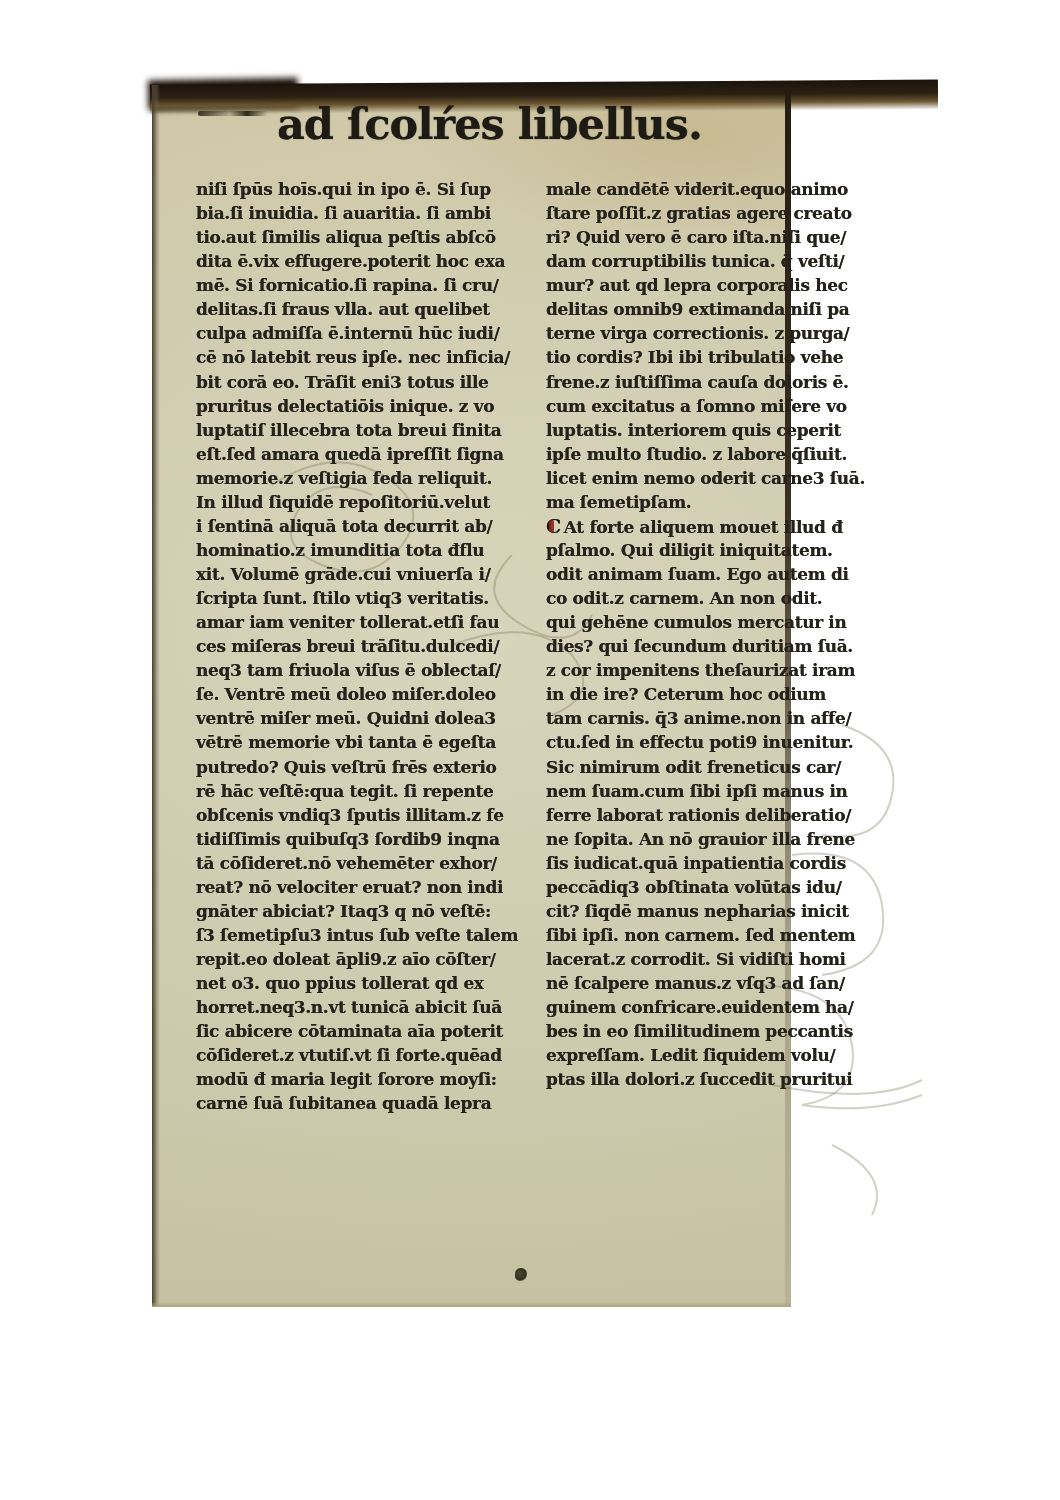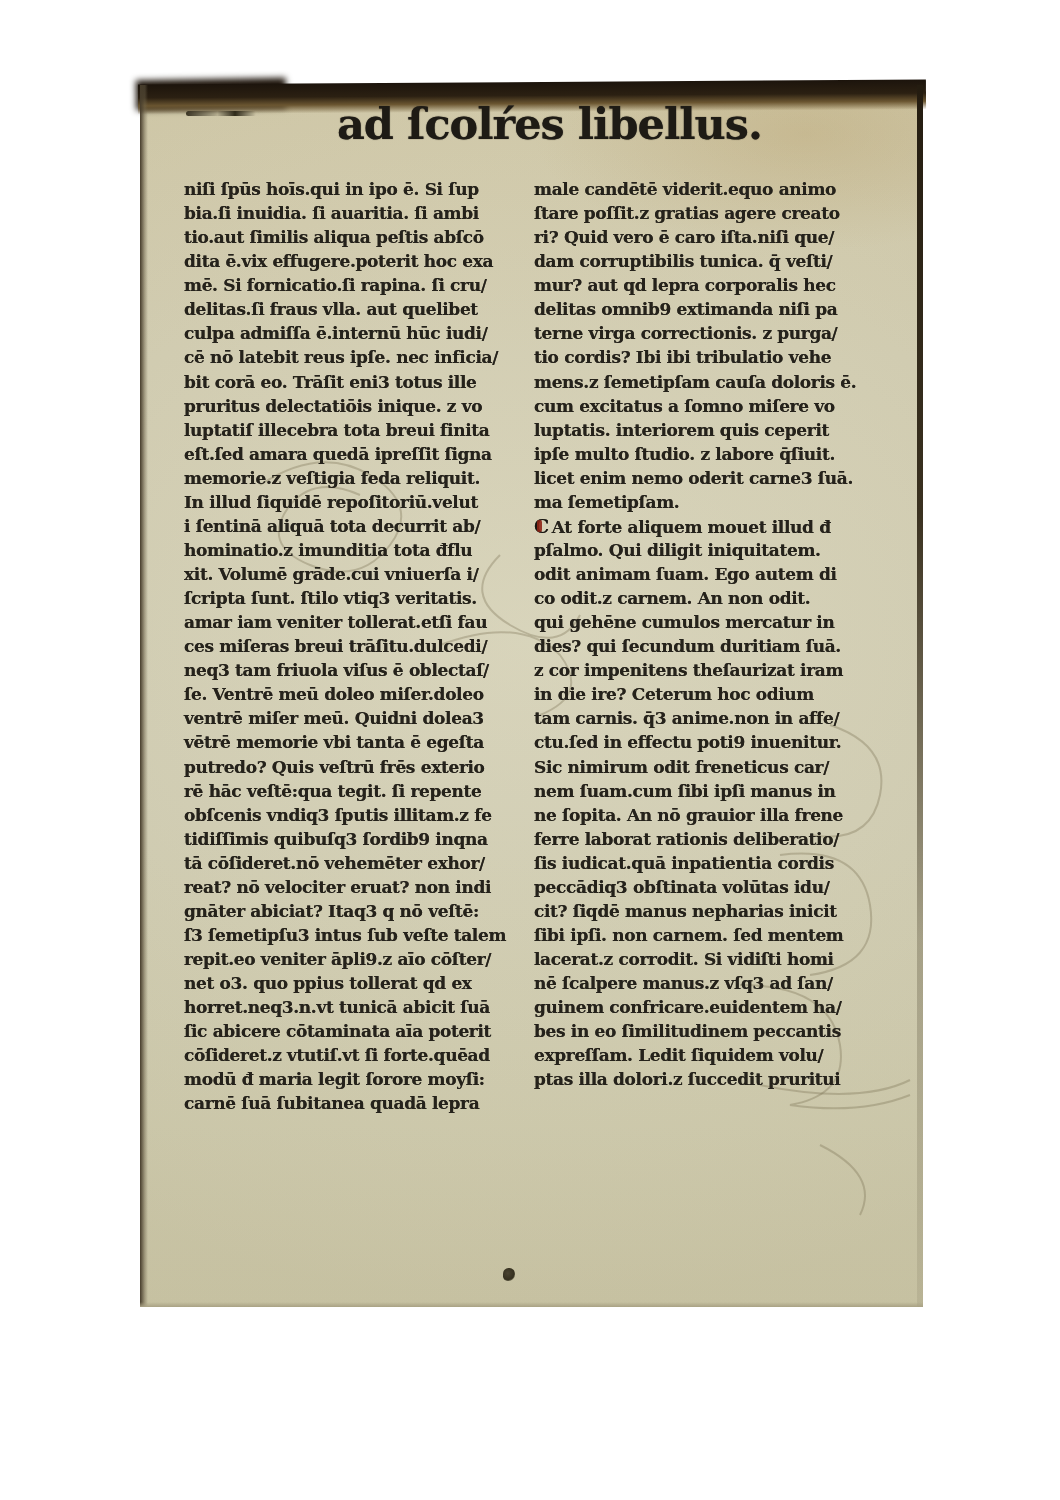"ad ſcolŕes libellus." .photo { left: 140px -> 152px; width: 783px -> 639px }
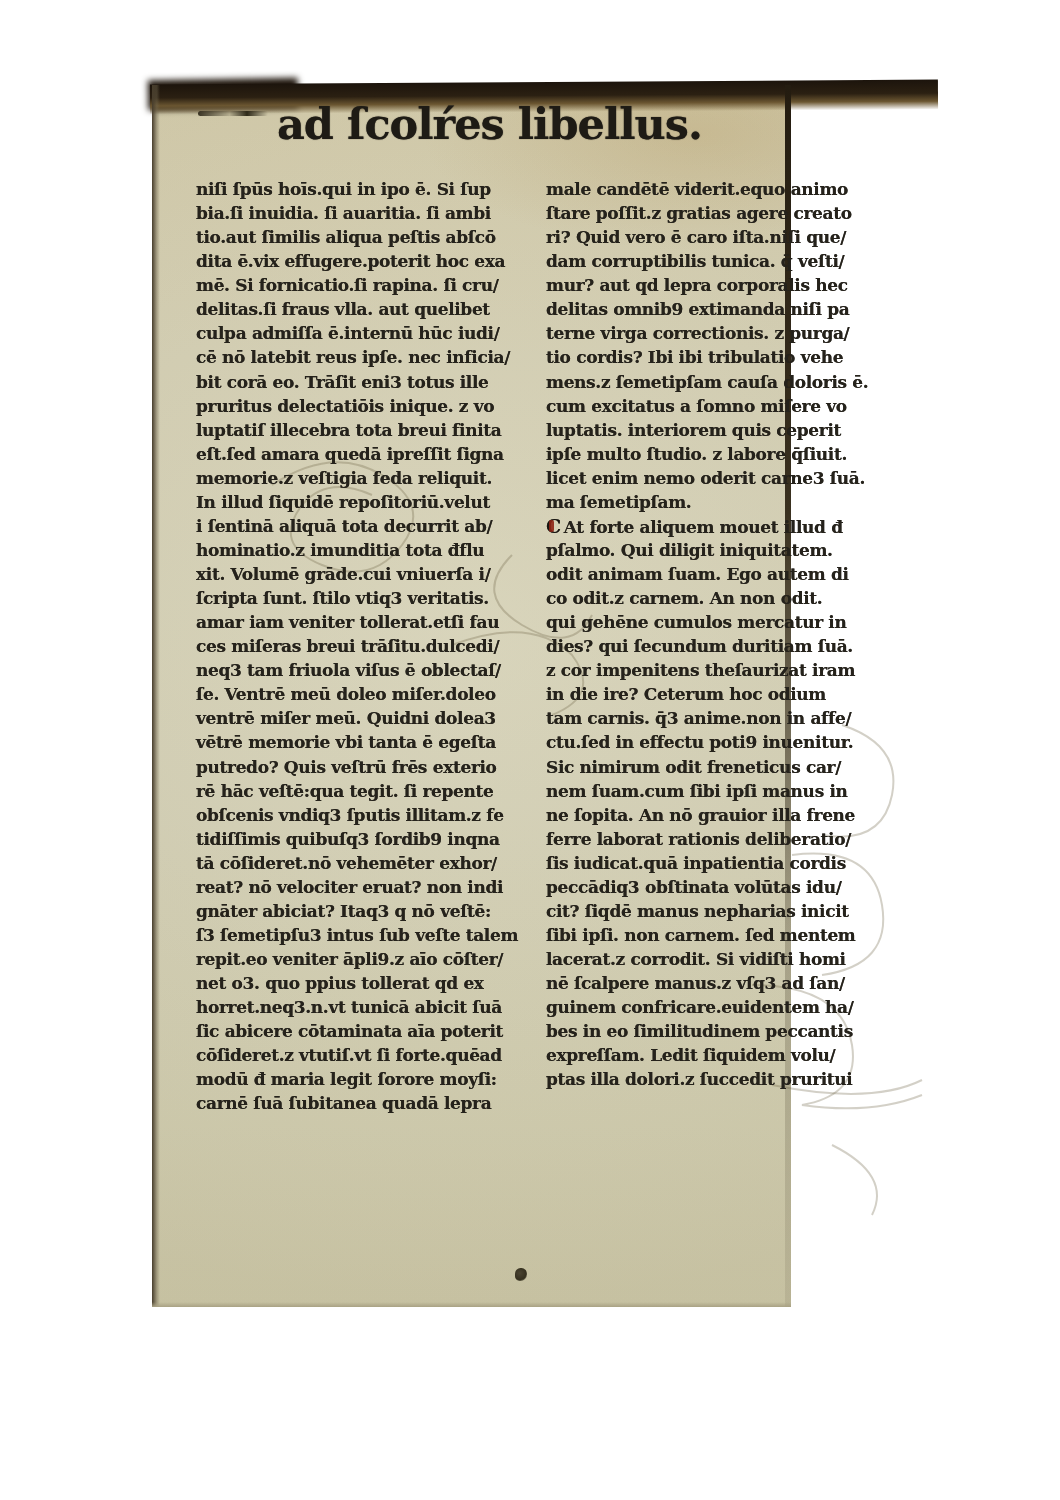"mens.z ſemetipſam cauſa doloris ē." div.tline { text: mens.z ſemetipſam -> frene.z iuſtiſſima }
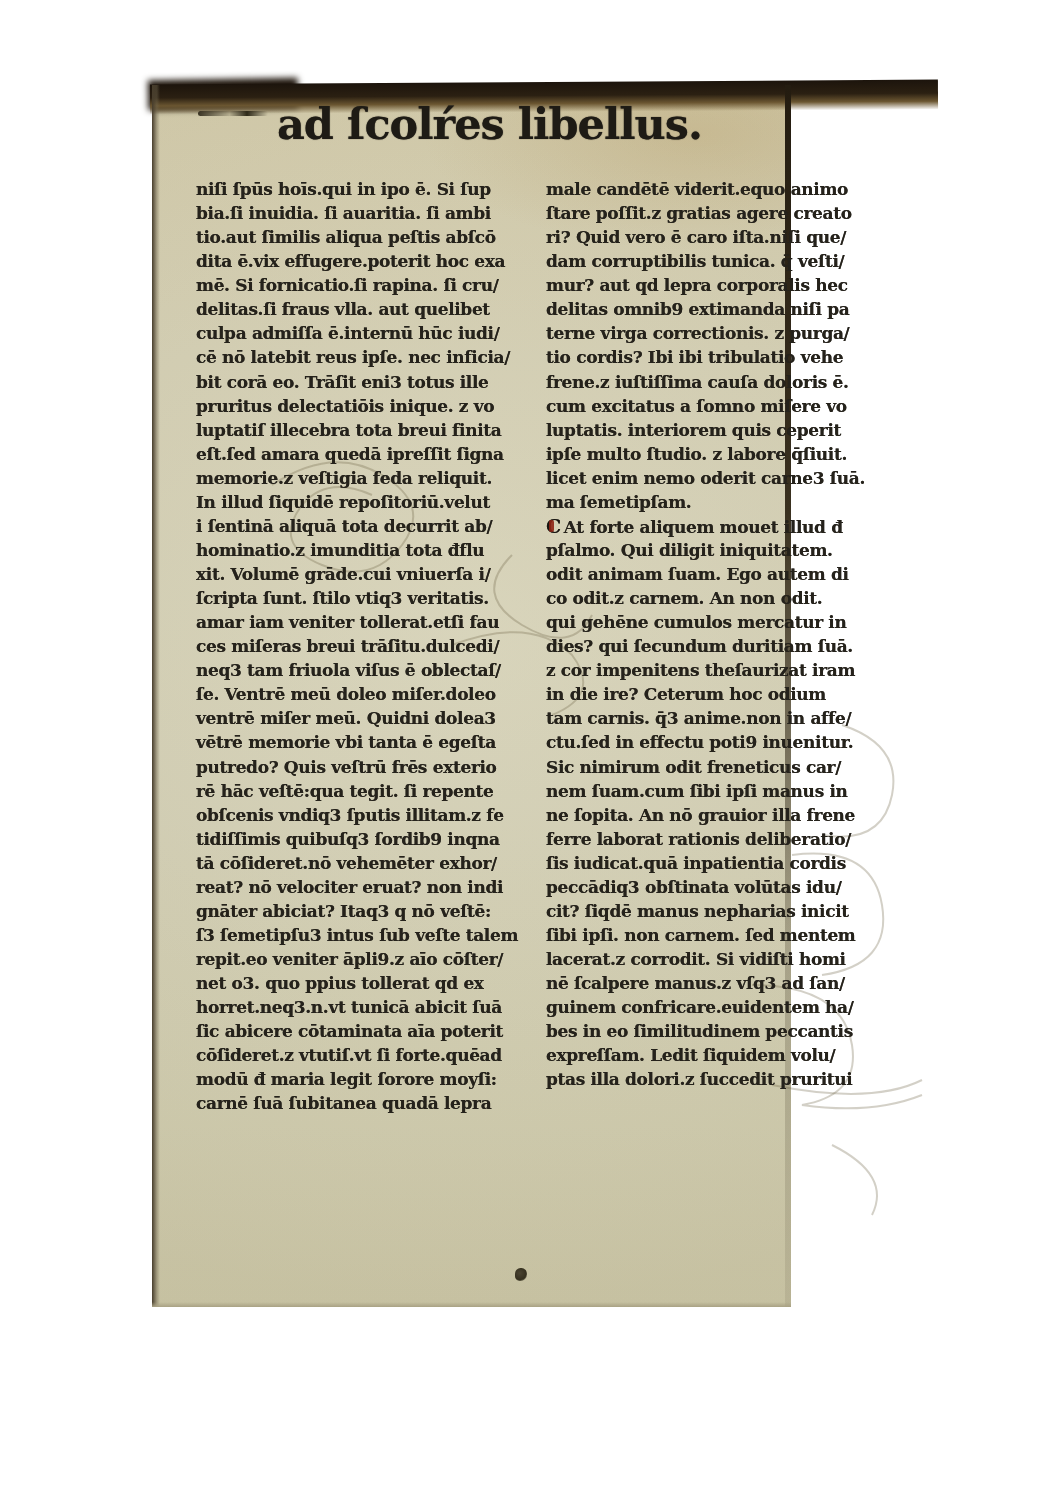"ne ſopita. An nō grauior" div.tline { order: before "ferre laborat rationis deliberatio/" -> after "ferre laborat rationis deliberatio/" }
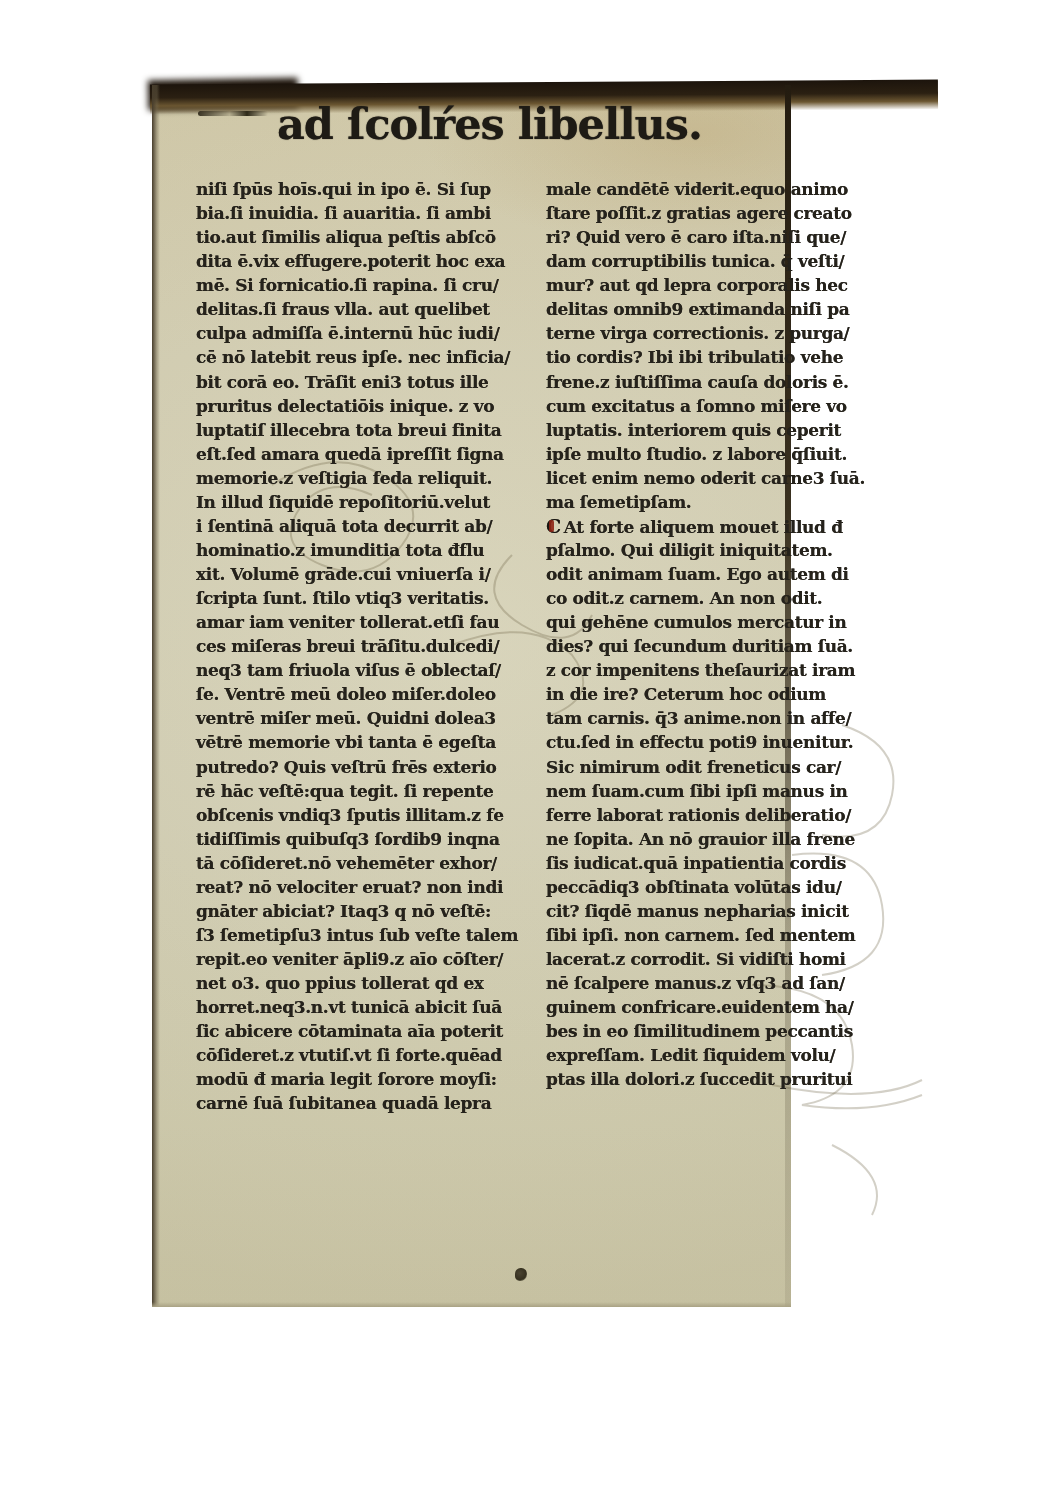"repit.eo veniter āpli9.z aīo cōſter/" div.tline { text: veniter -> doleat }
